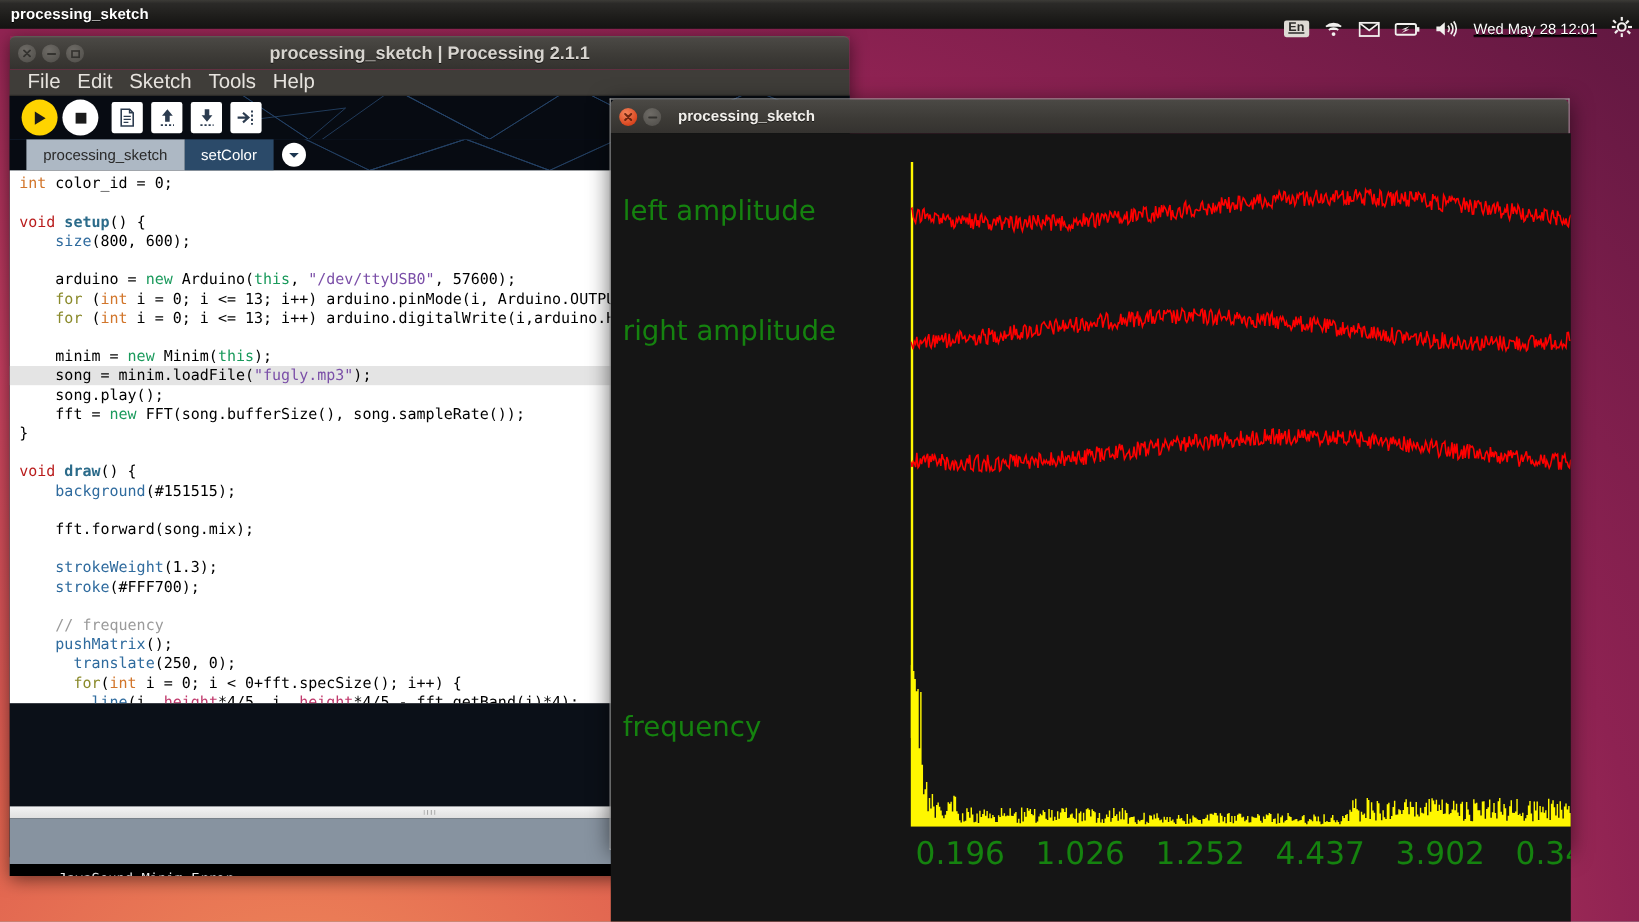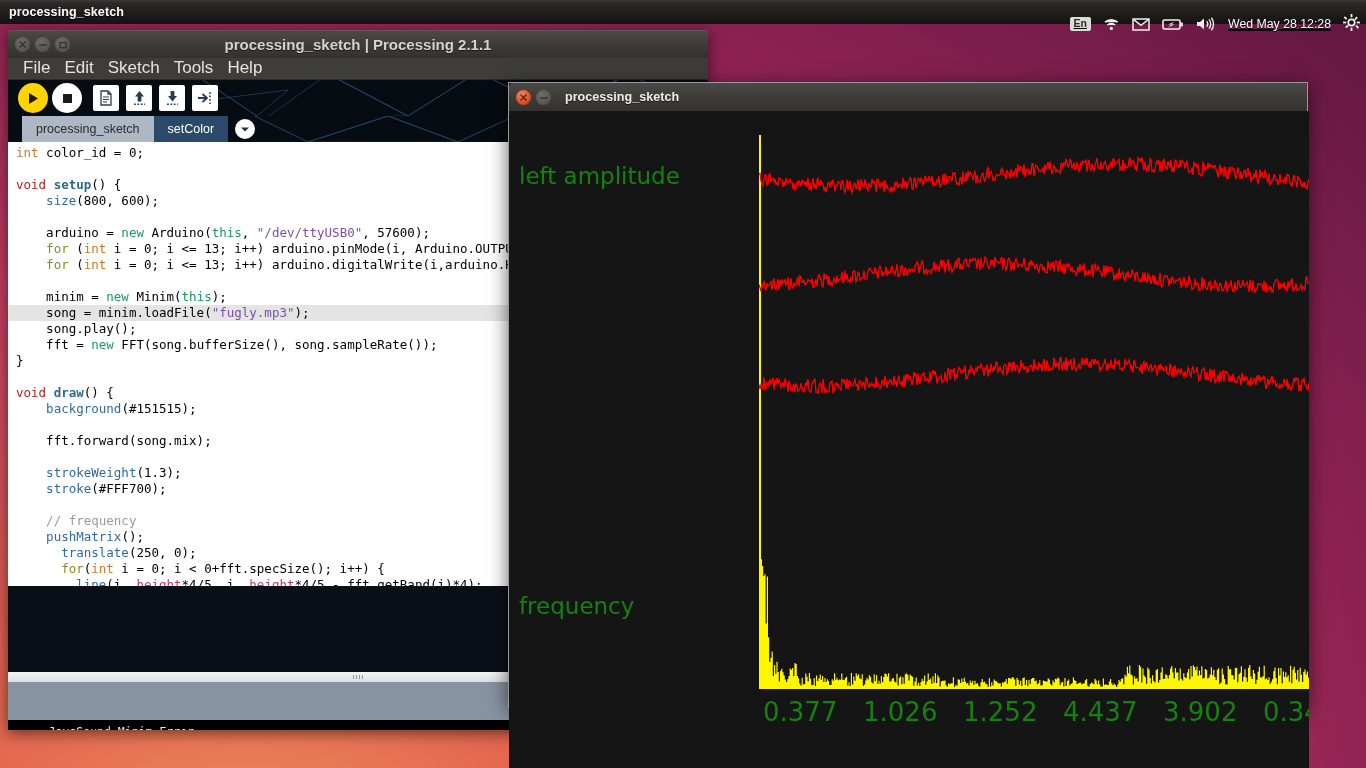"Wed May 28 12:28" span.ind-clock { text: 12:28 -> 12:01 }
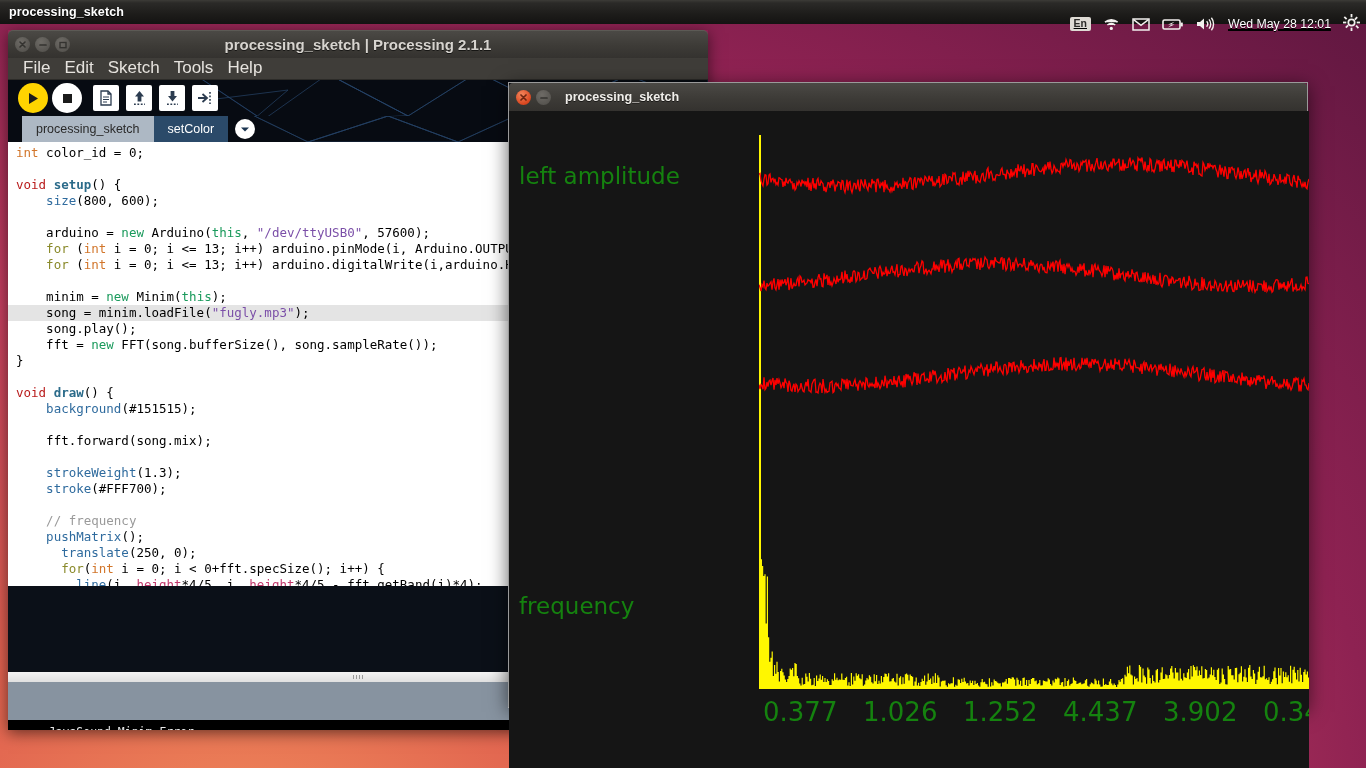"right amplitude" div.vis-label { html: none -> <div>right amplitude</div> }
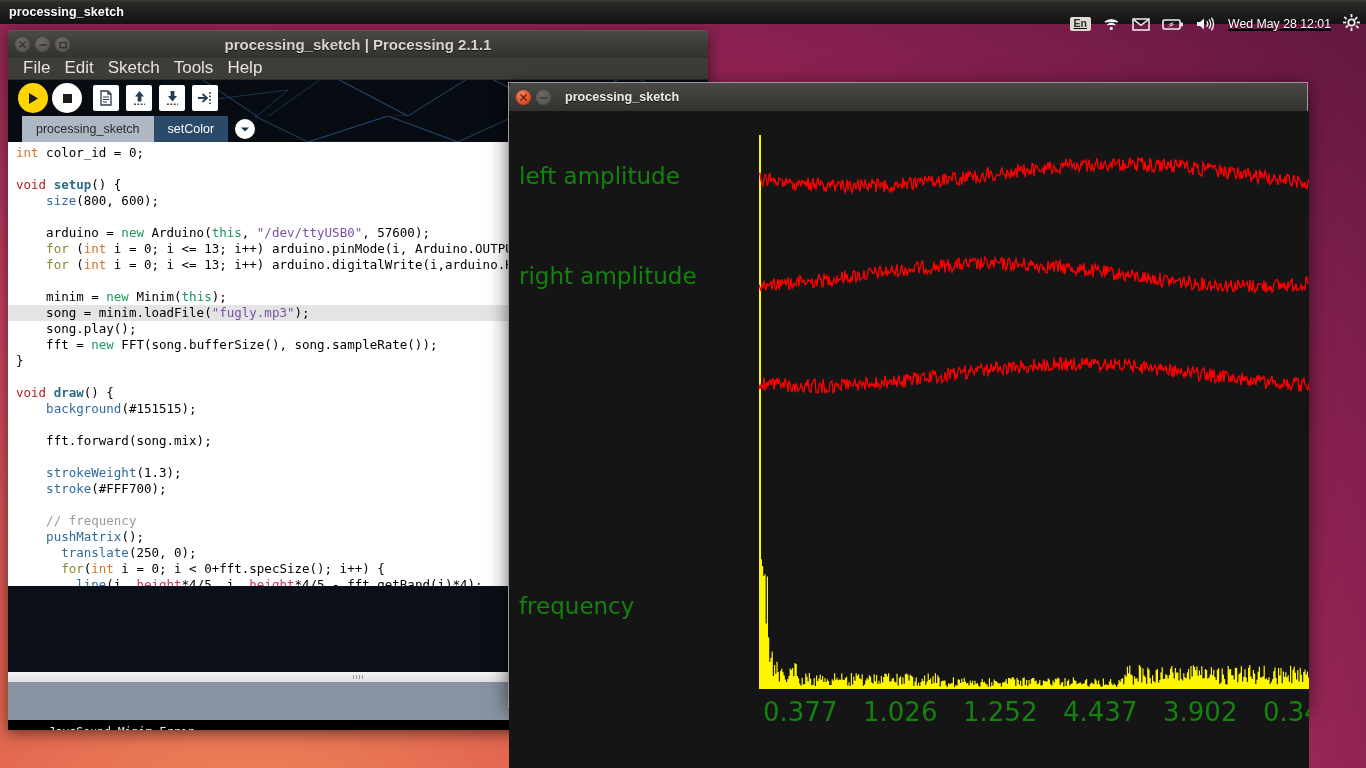"0.377" span.freq-num { text: 0.377 -> 0.196 }
